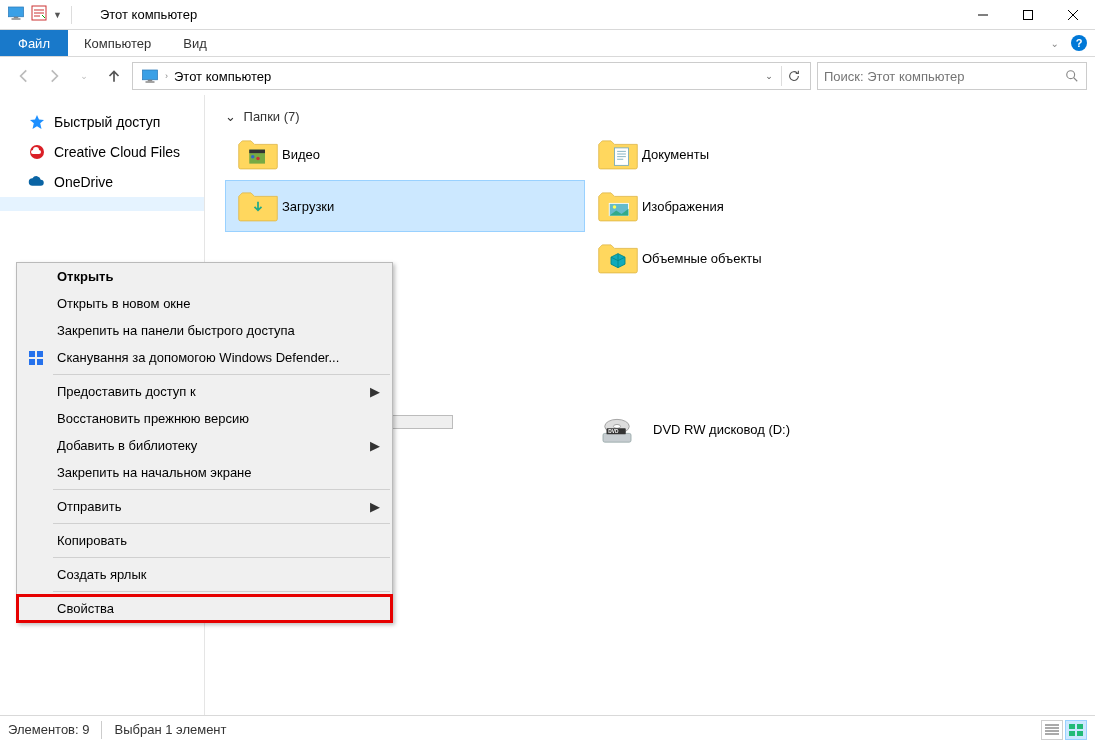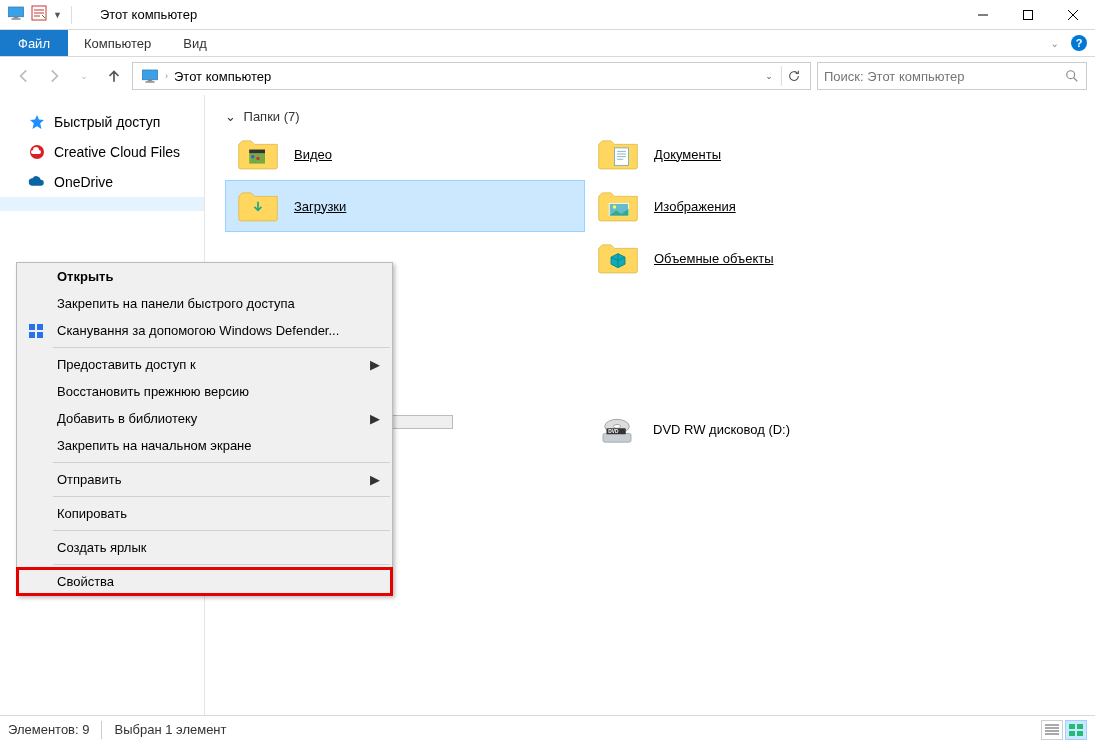"Видео" .folder { gap: 12px -> none; text-decoration: underline -> none }
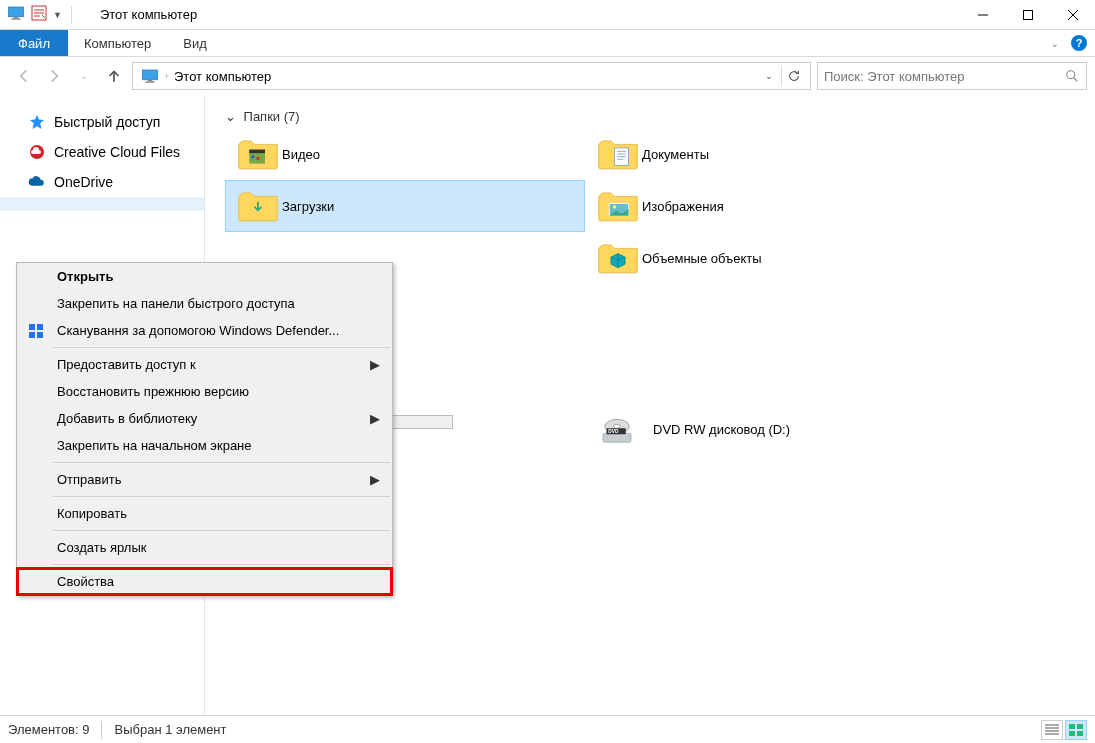"Открыть в новом окне" div.row { html: none -> <div> <span>Открыть в новом окне</span> </div> }
